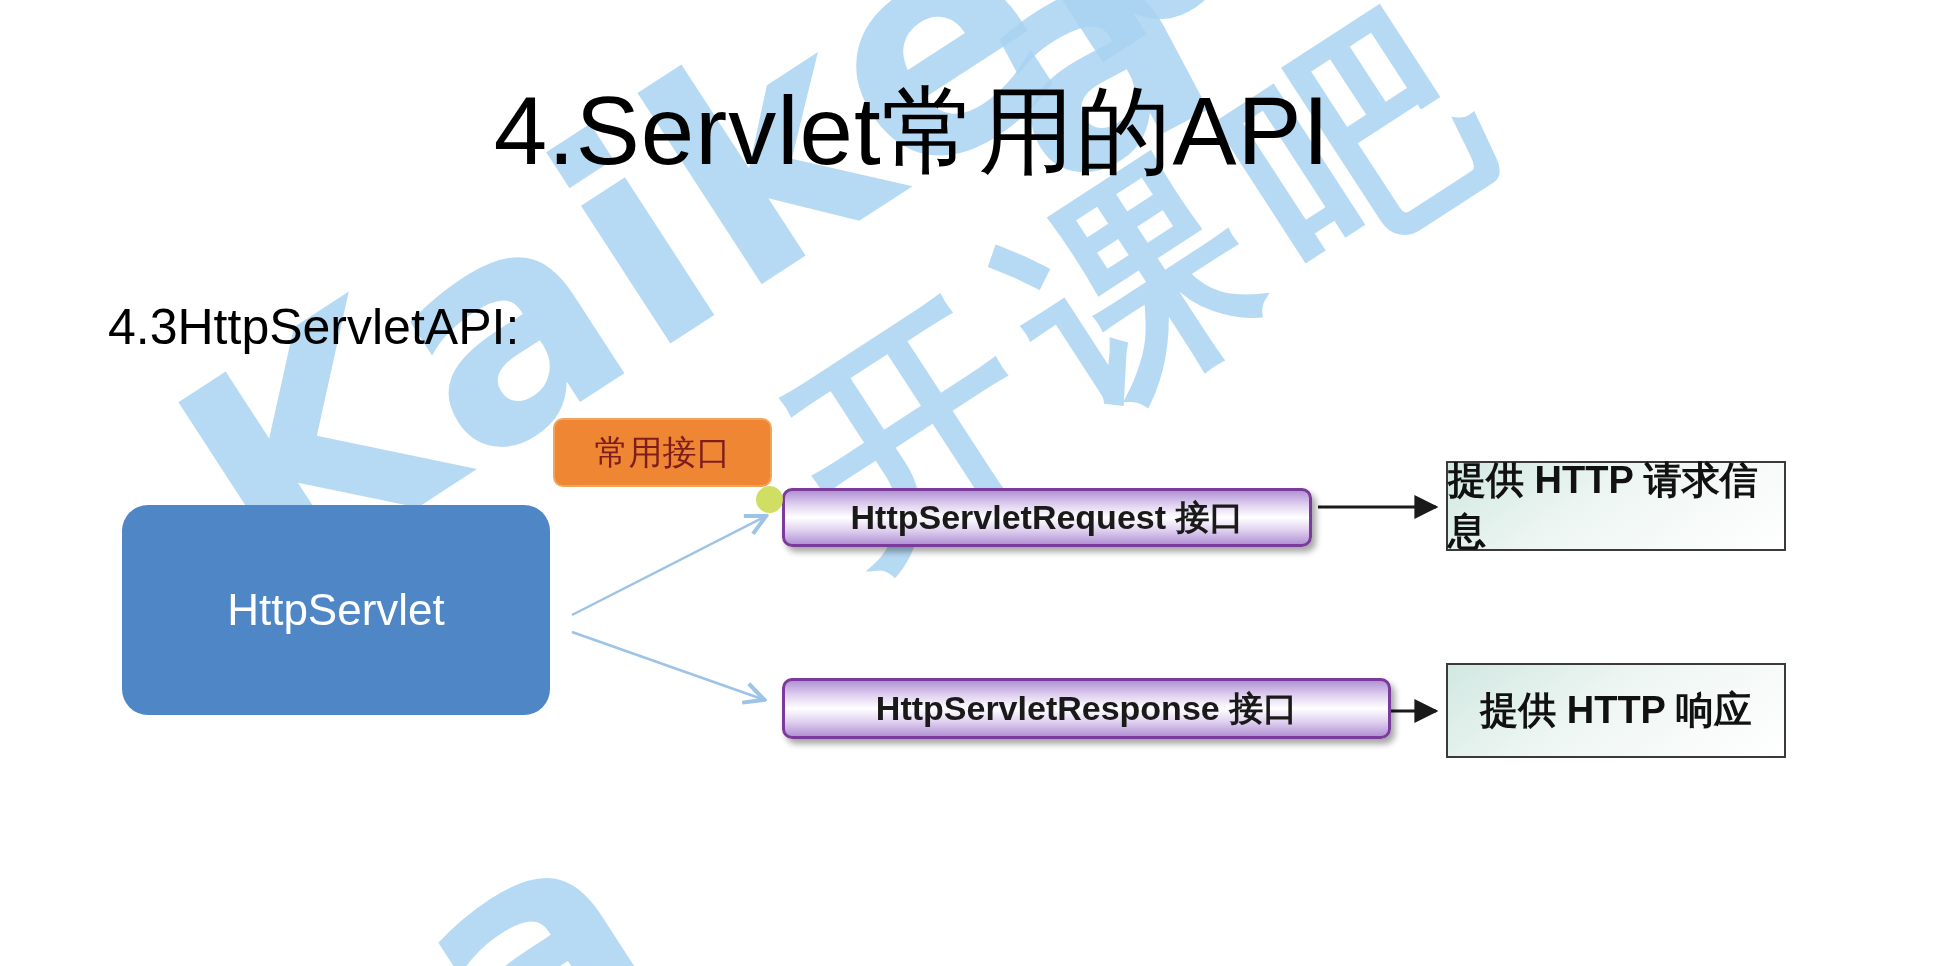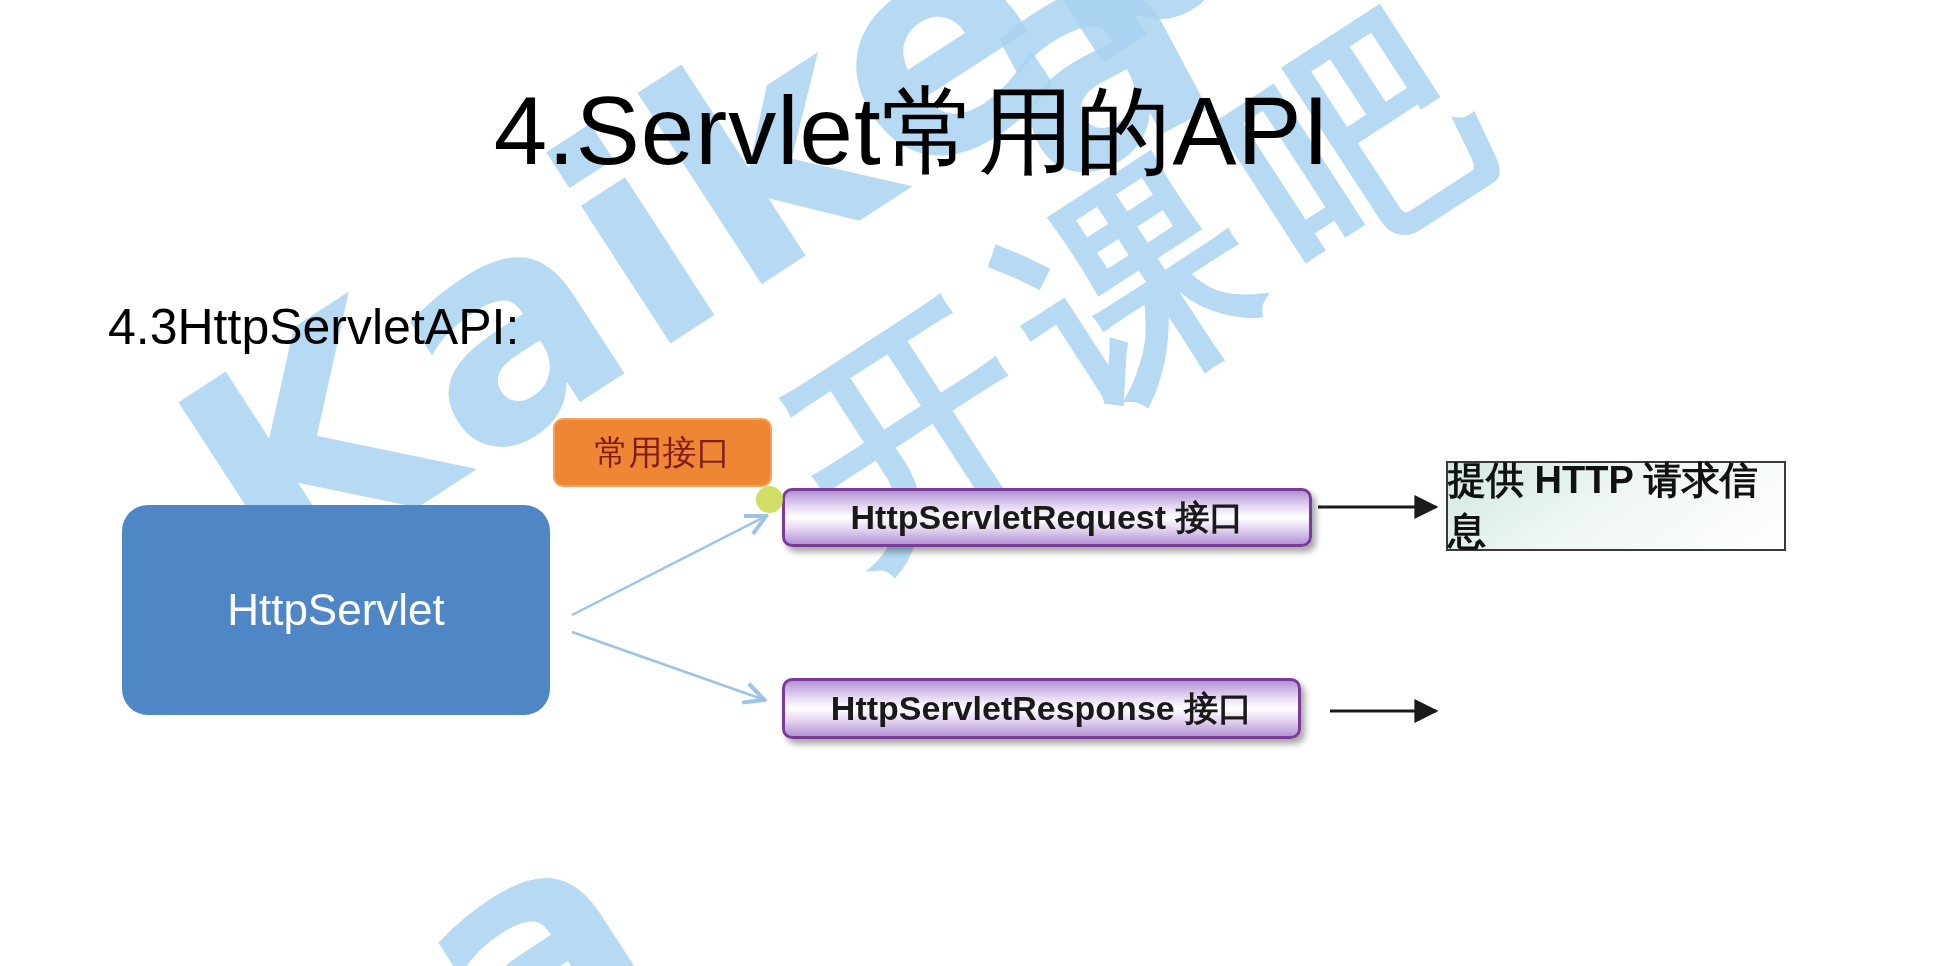"HttpServletResponse 接口" .box-response { width: 519px -> 609px }
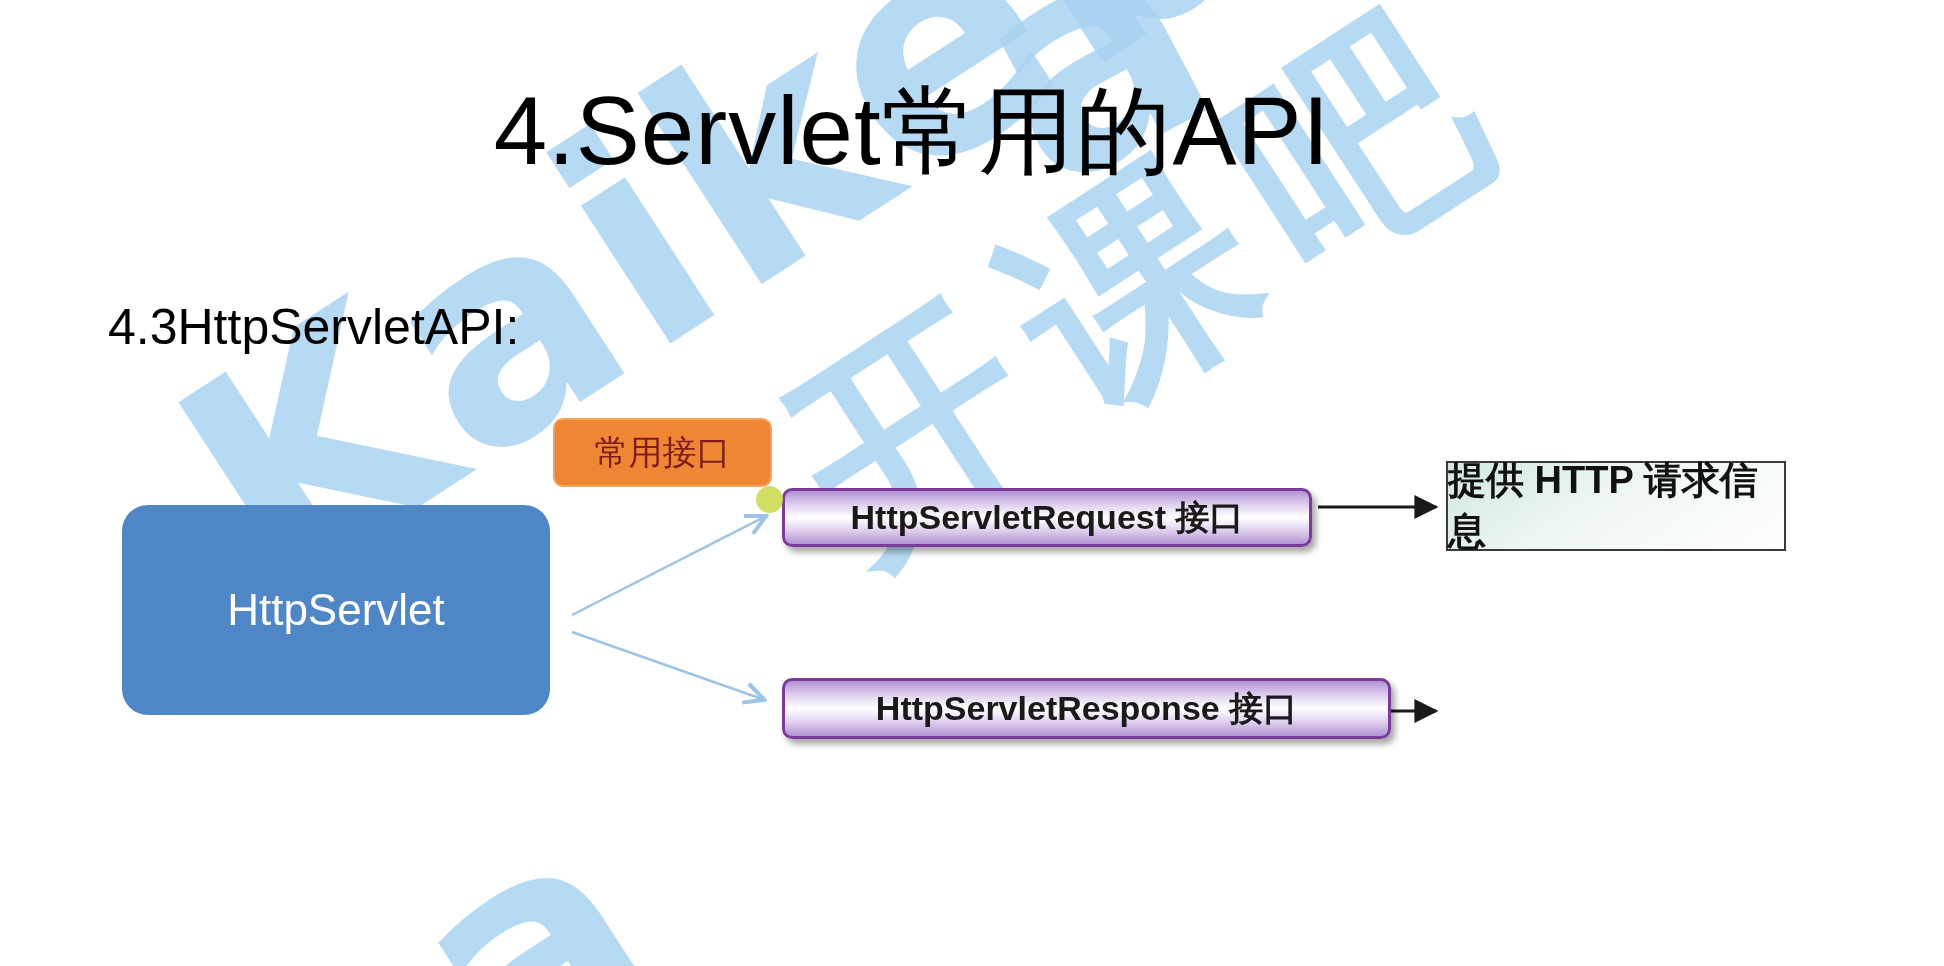"提供 HTTP 响应" div.node { html: none -> <div>提供 HTTP 响应</div> }
